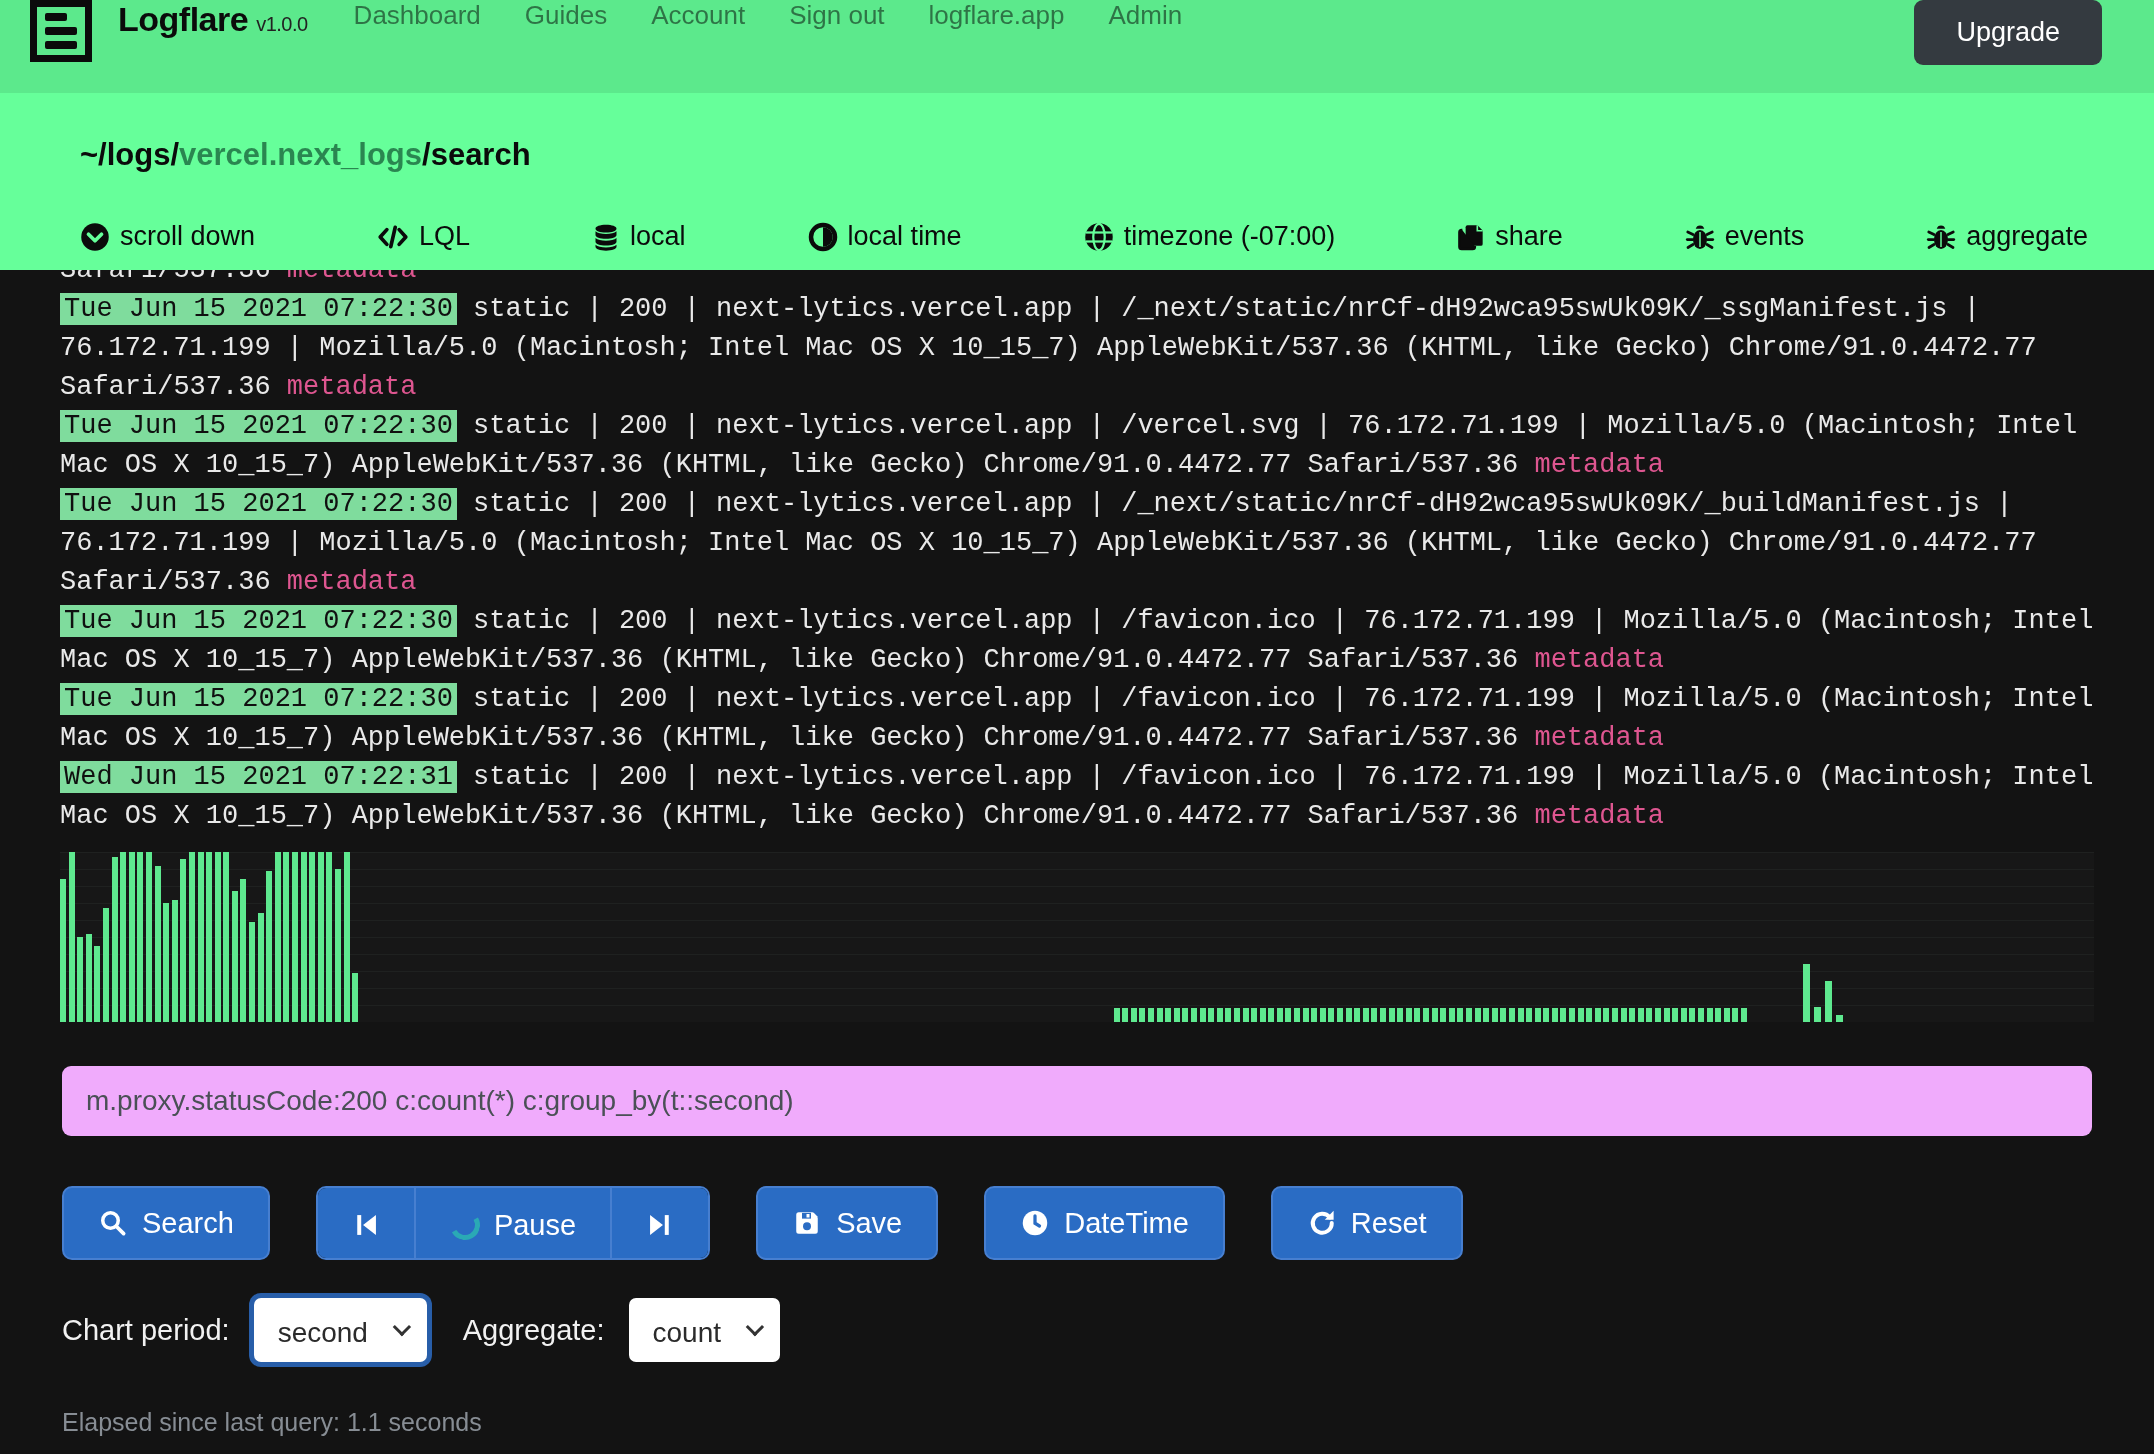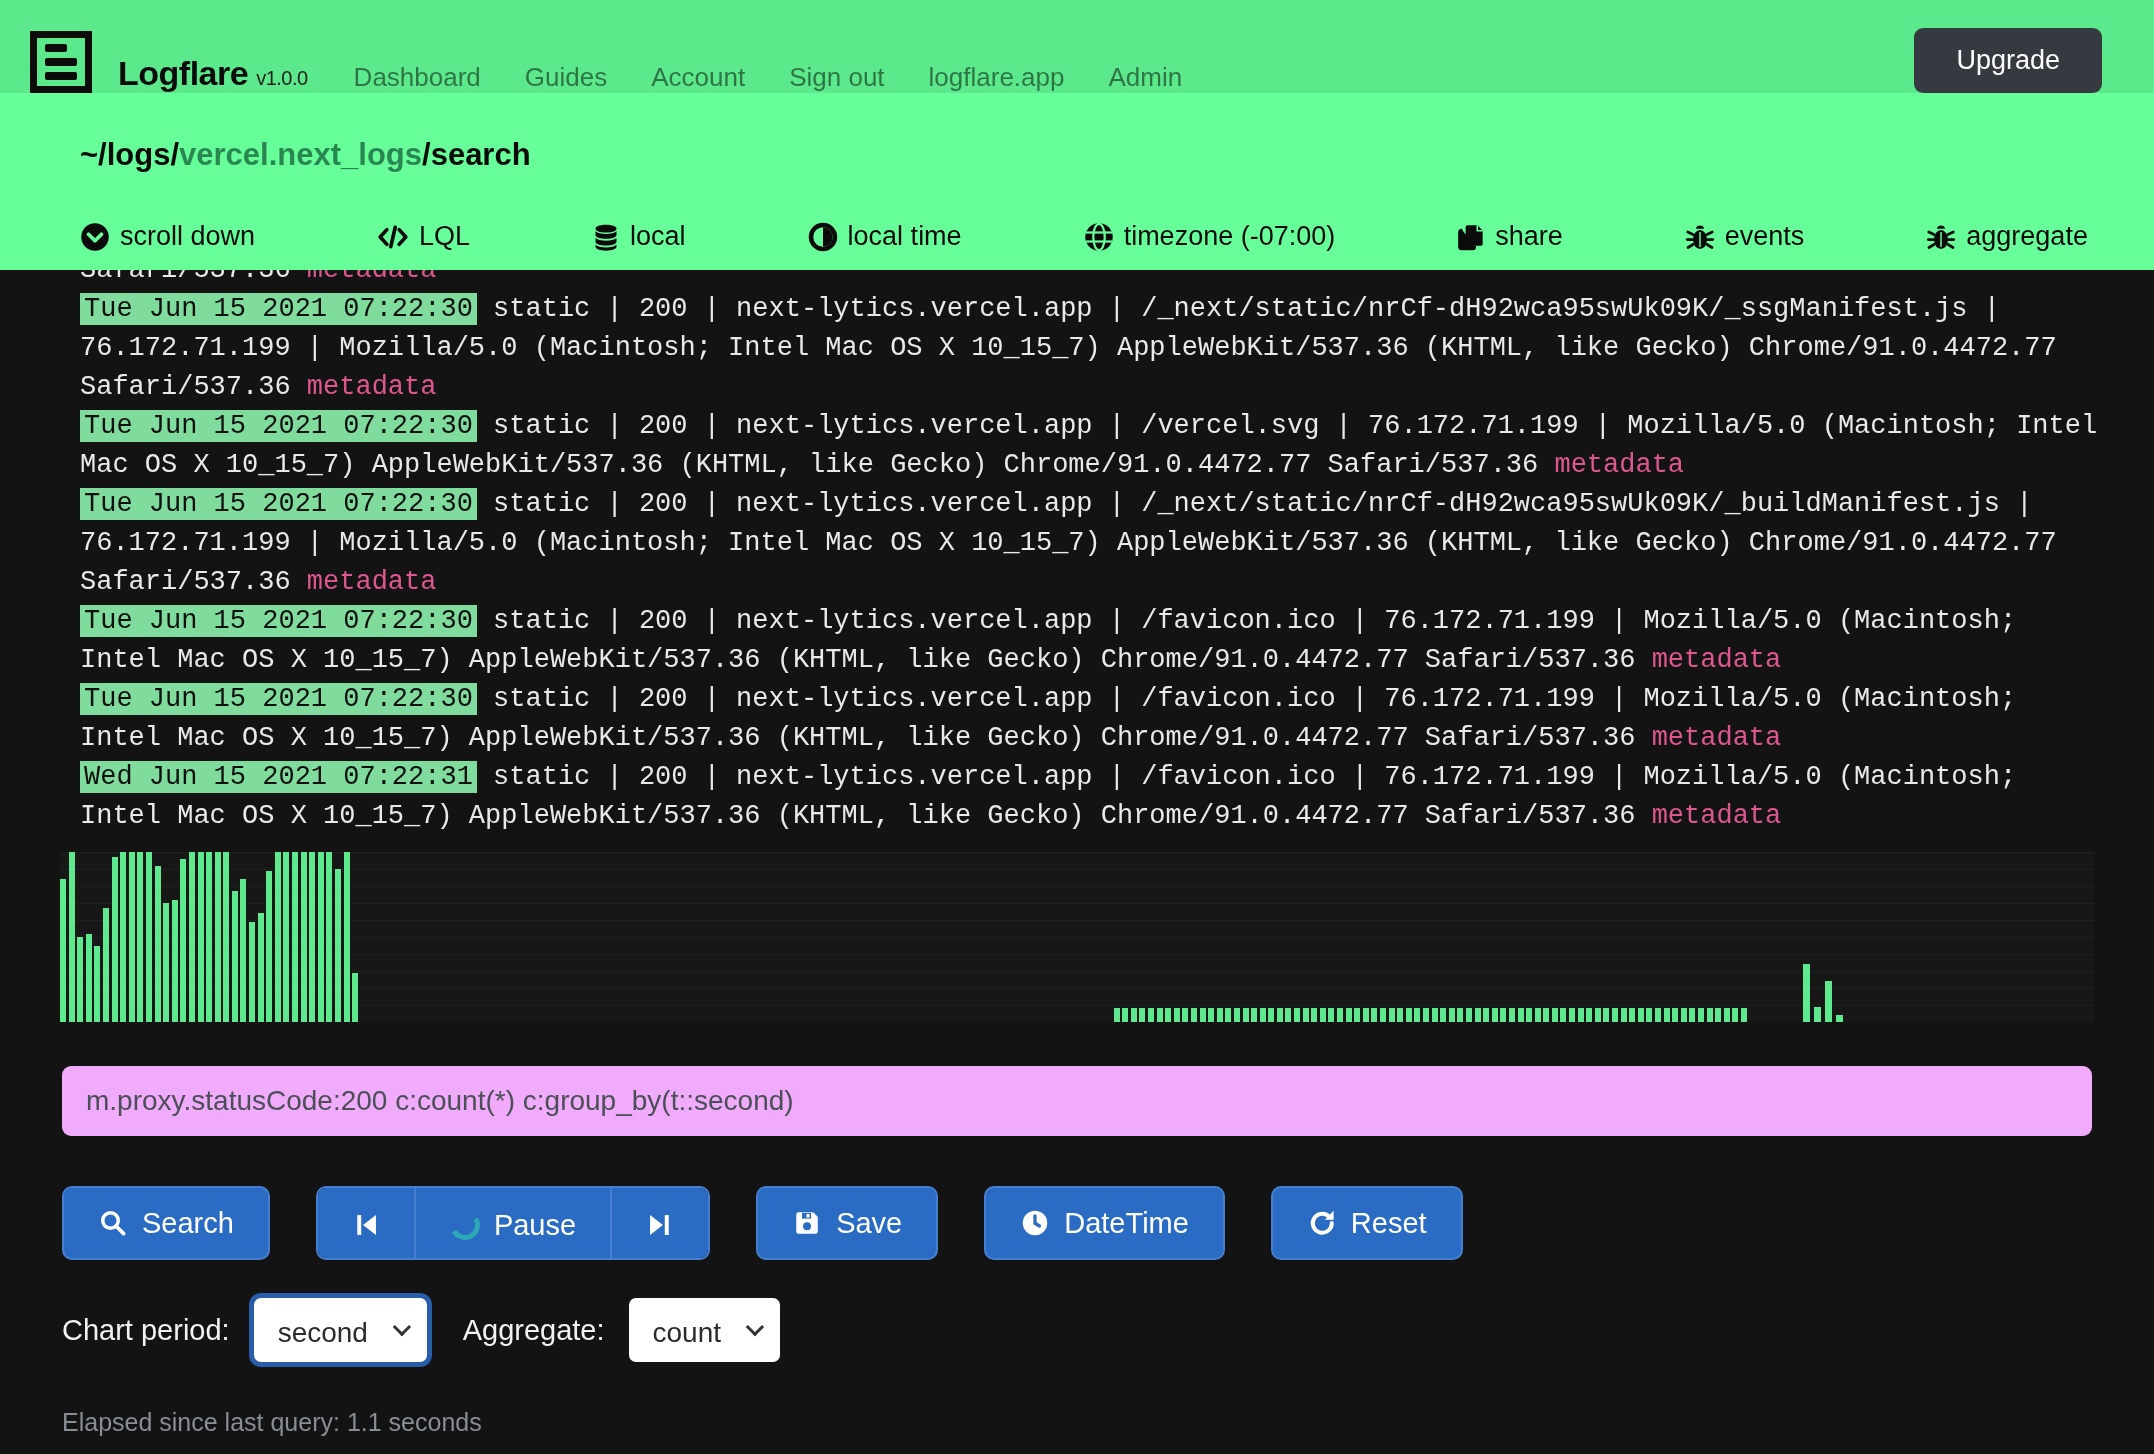"Logflare v1.0.0" .navbar { align-items: flex-end -> flex-start }
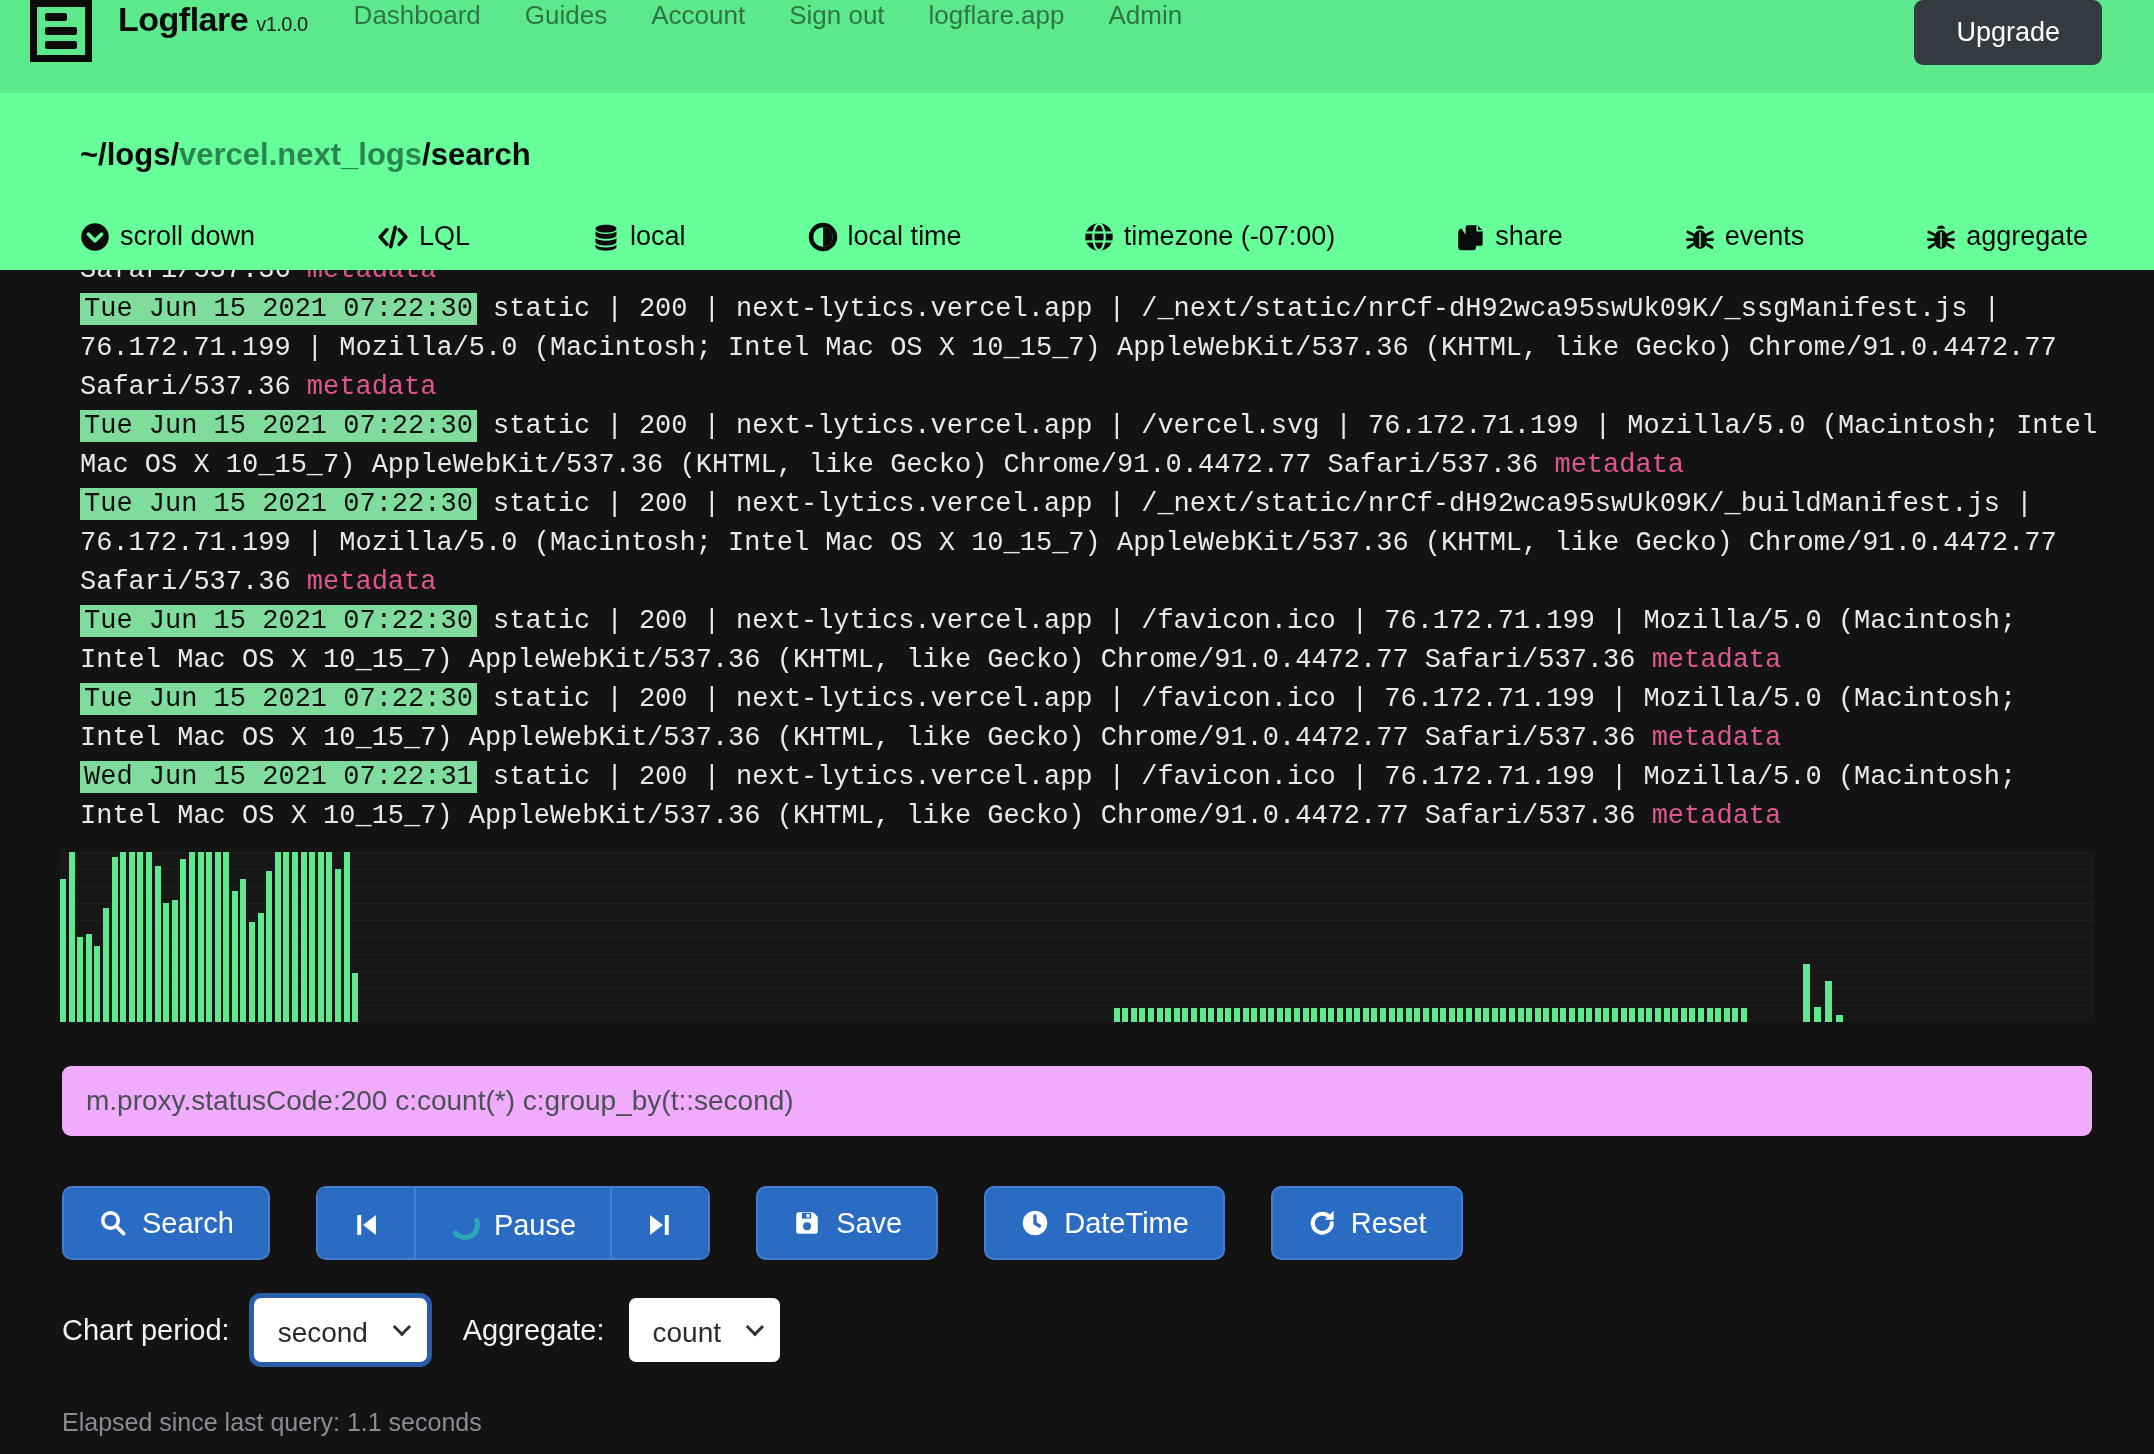"Safari/537.36 metadata" .log-entry { margin-left: 20px -> none }
